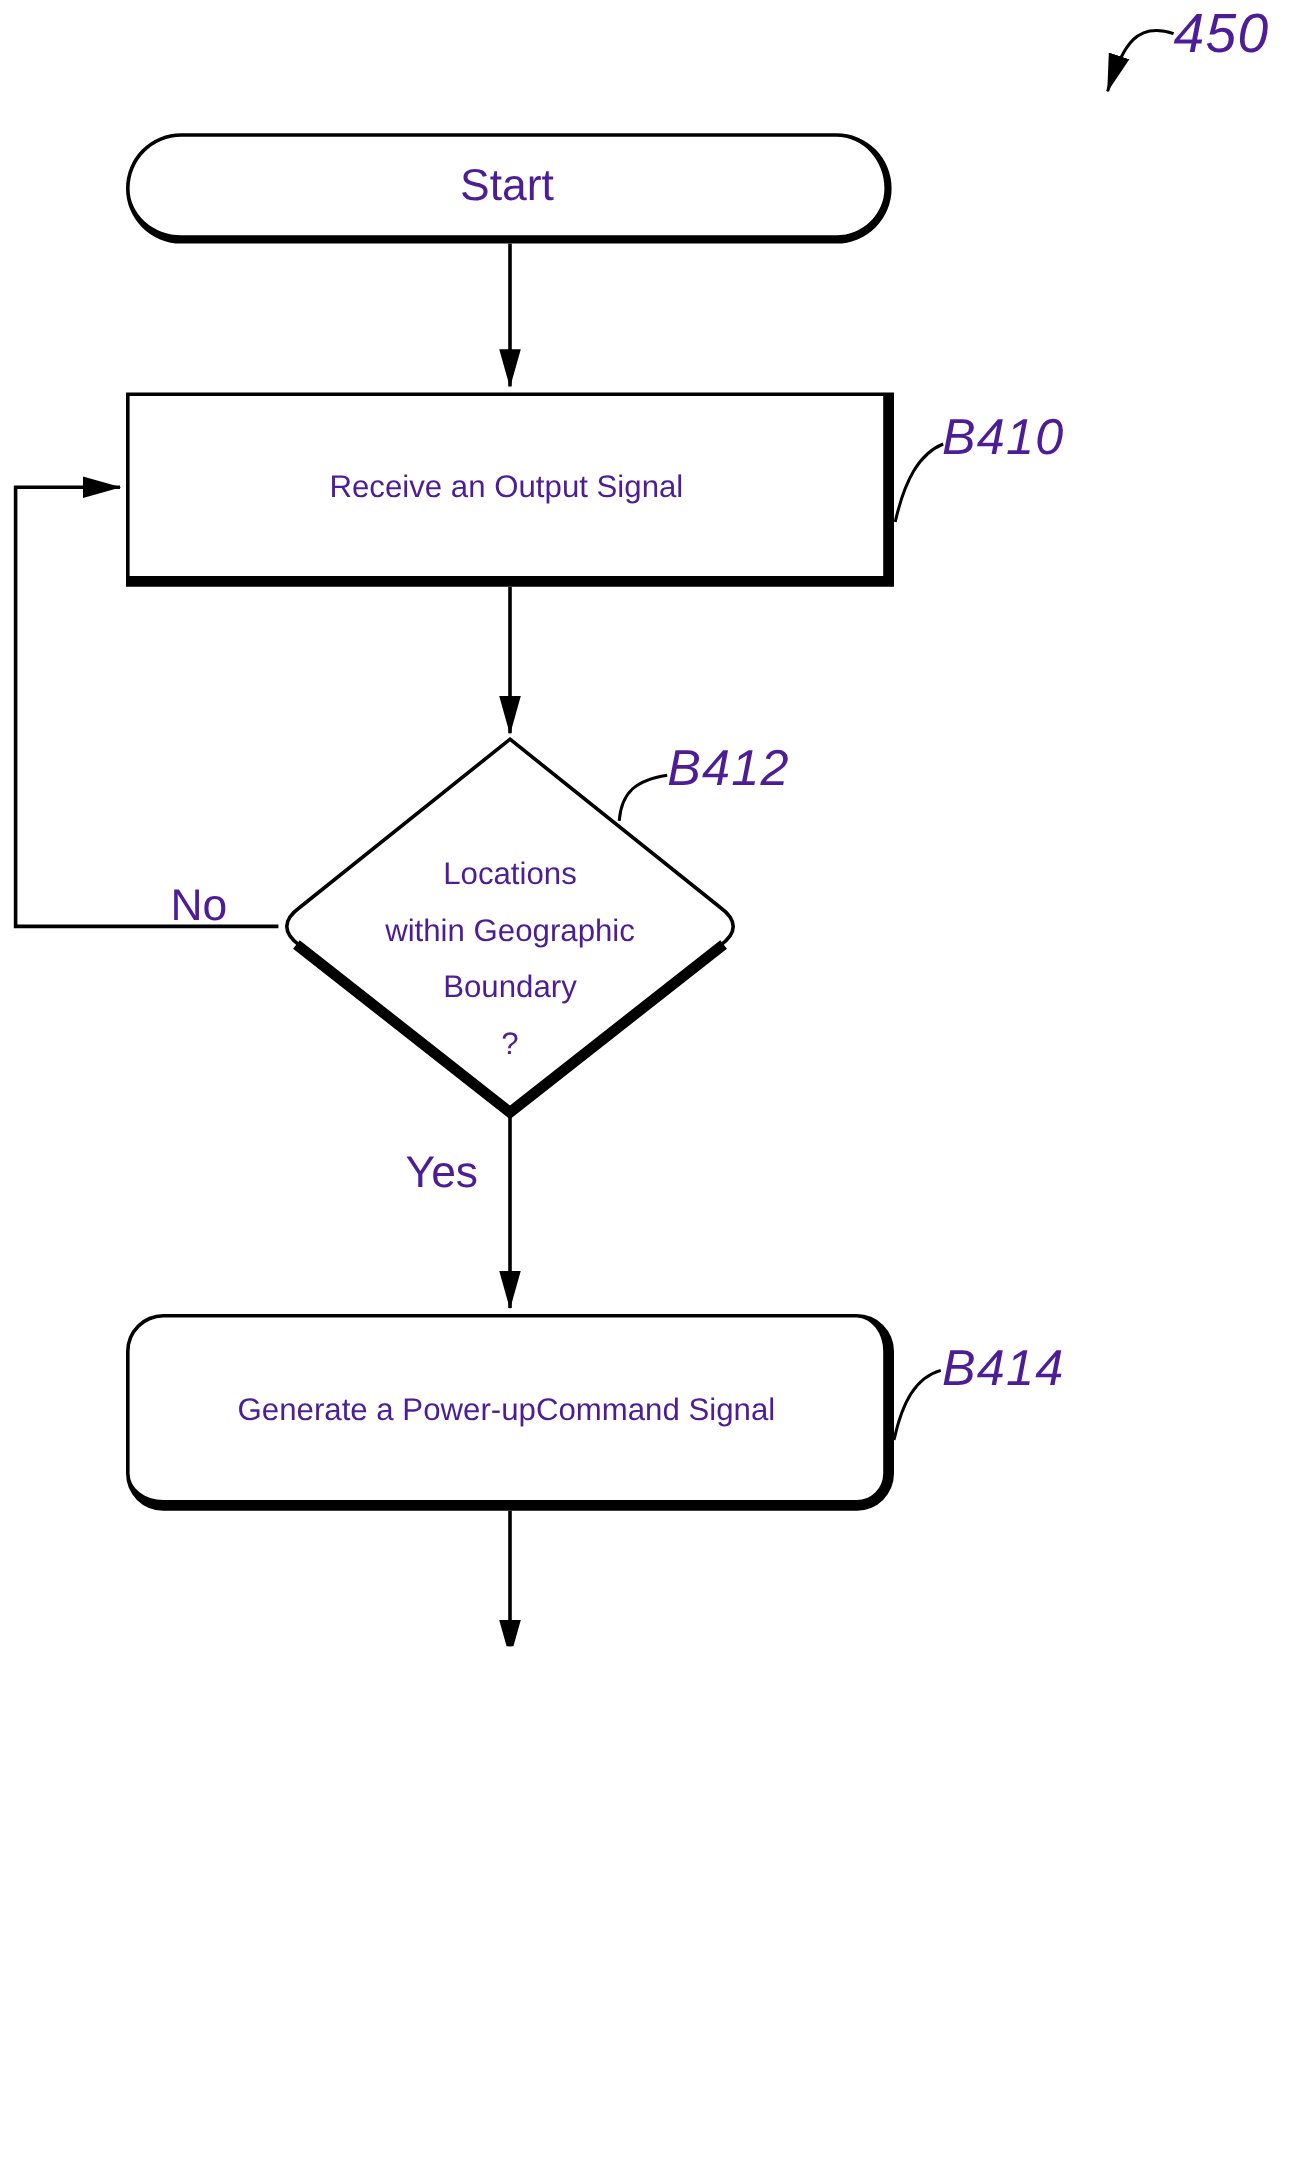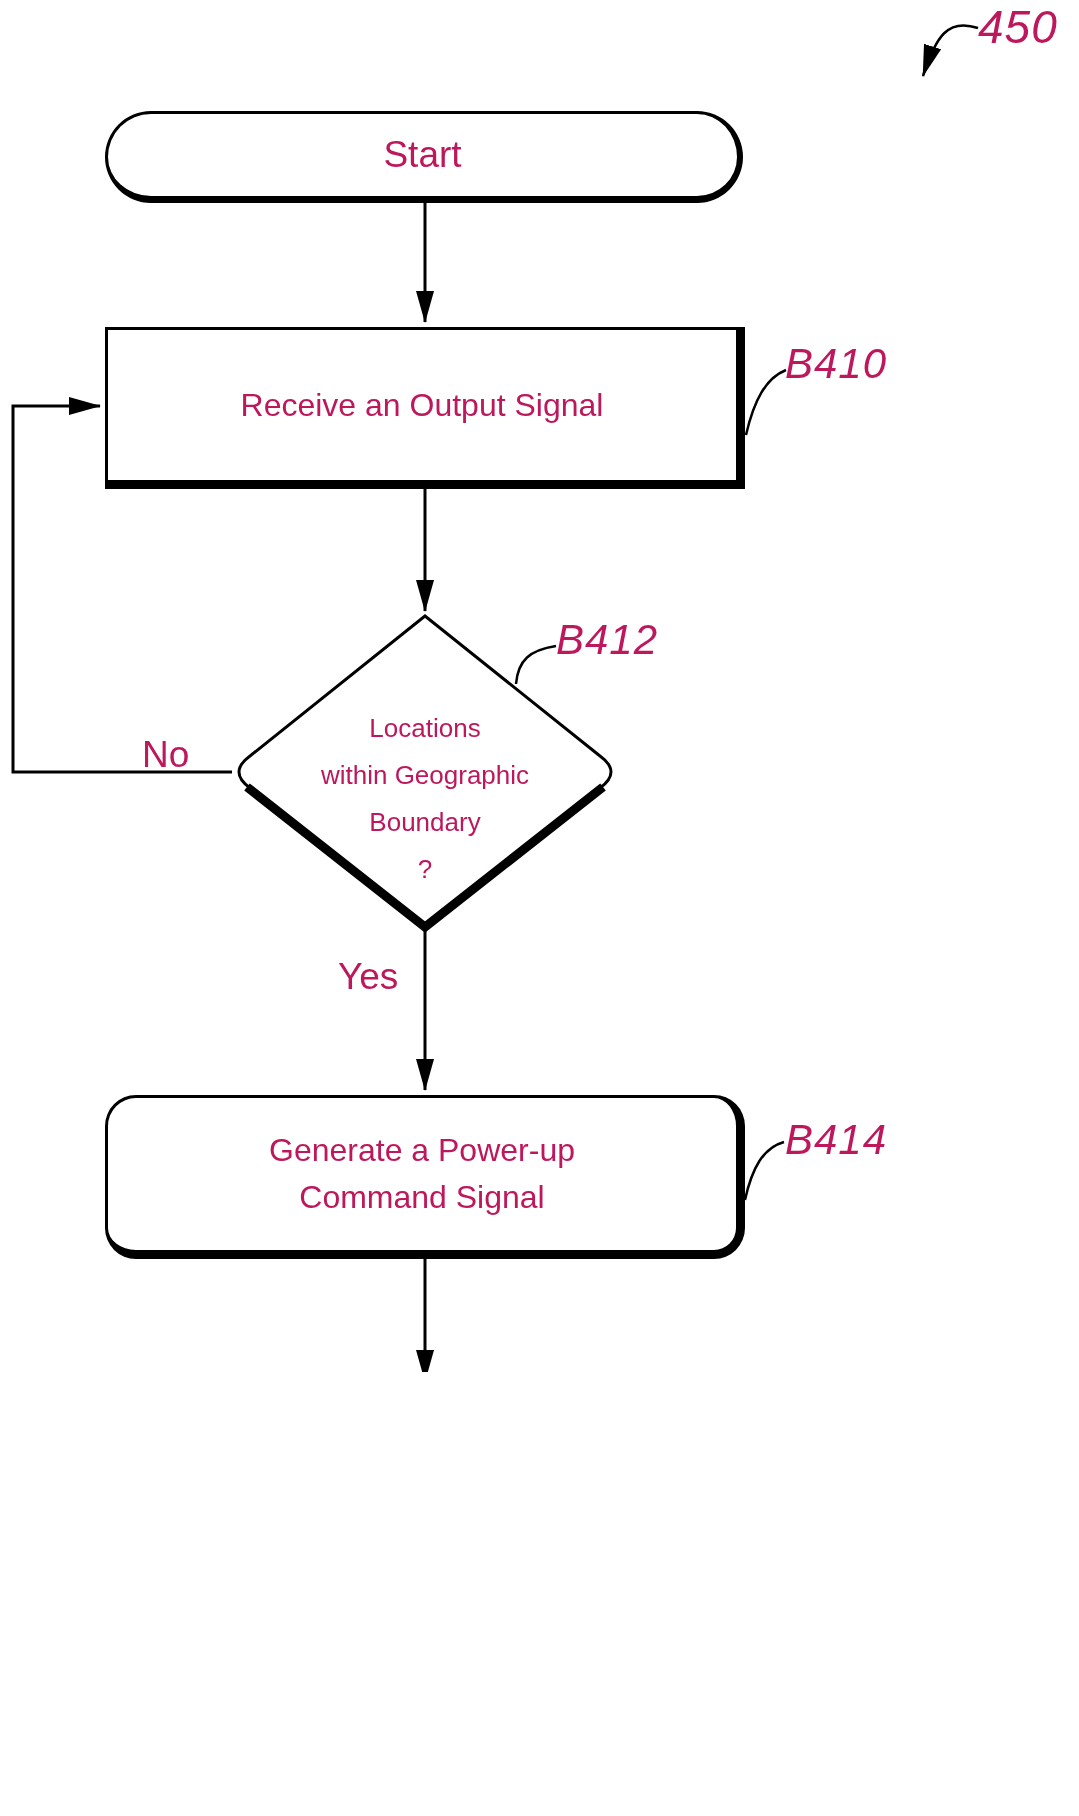"450" .canvas { color: #be185d -> #4c1d95 }
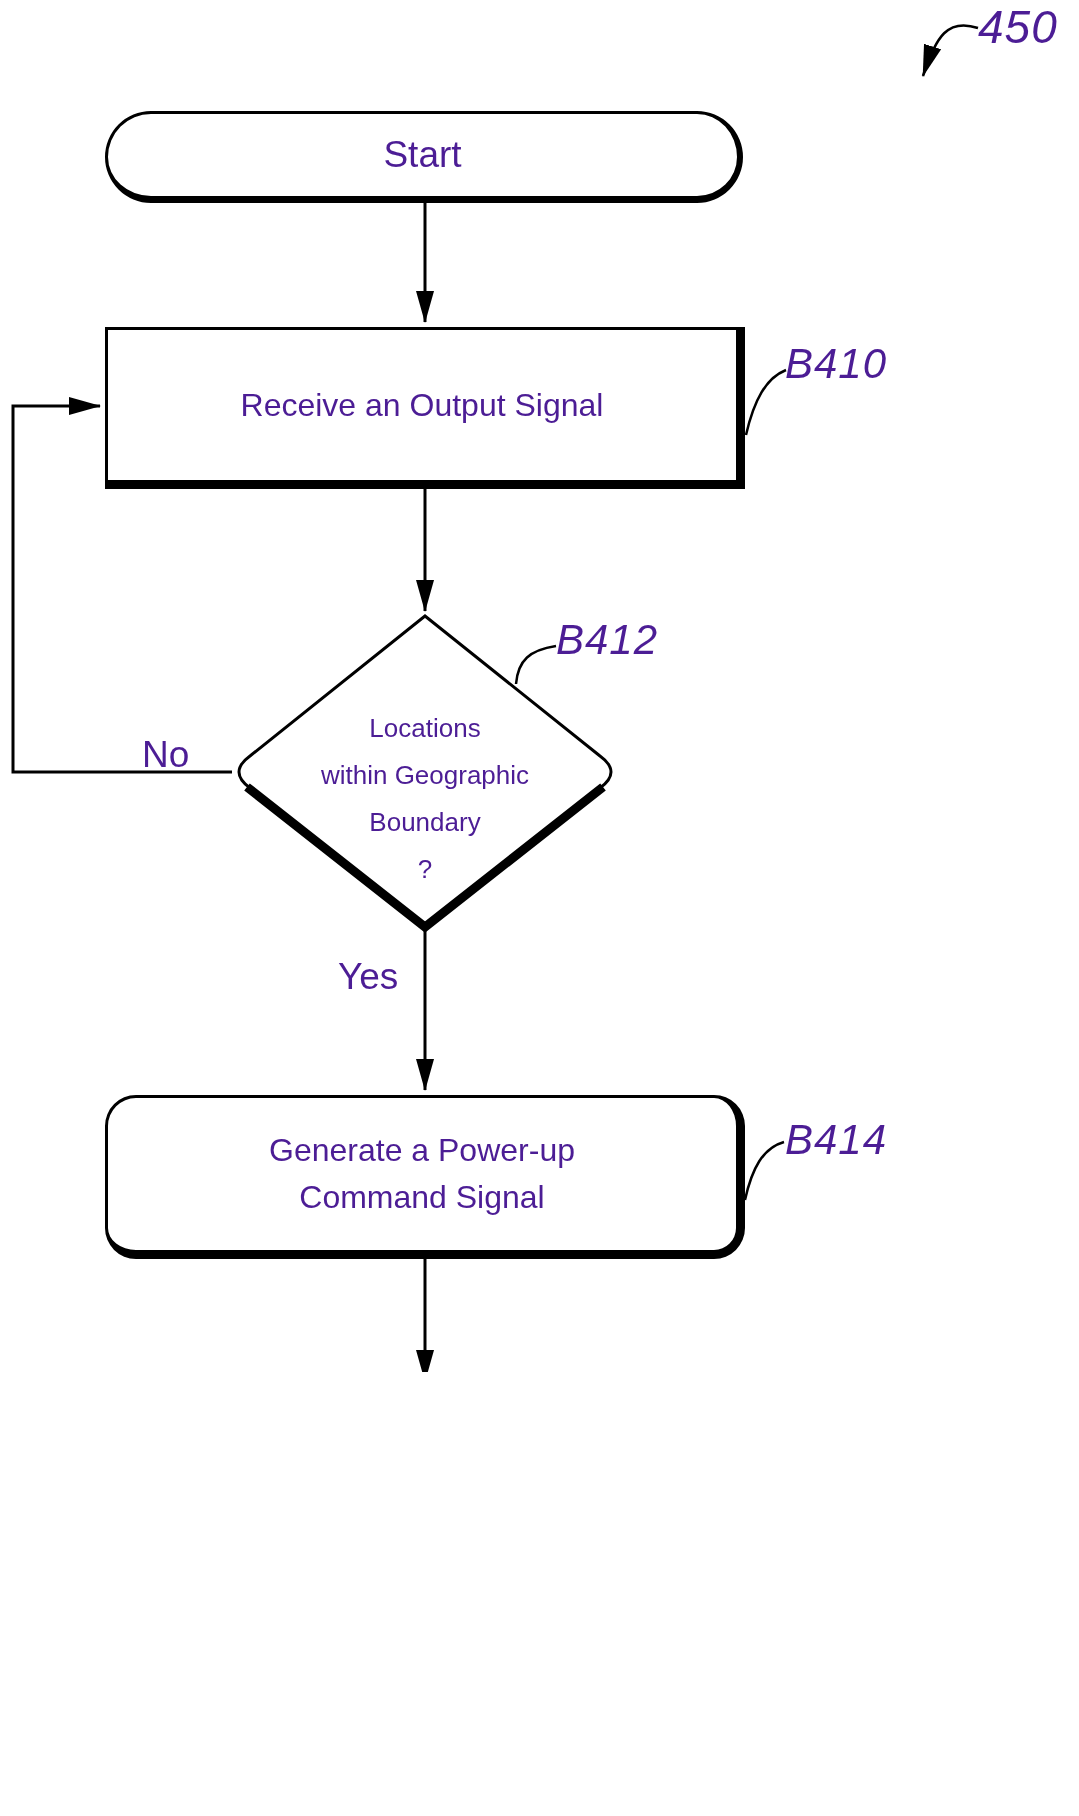"Receive an Output Signal" .process { flex-direction: column -> row; font-size: 32px -> 26px }
